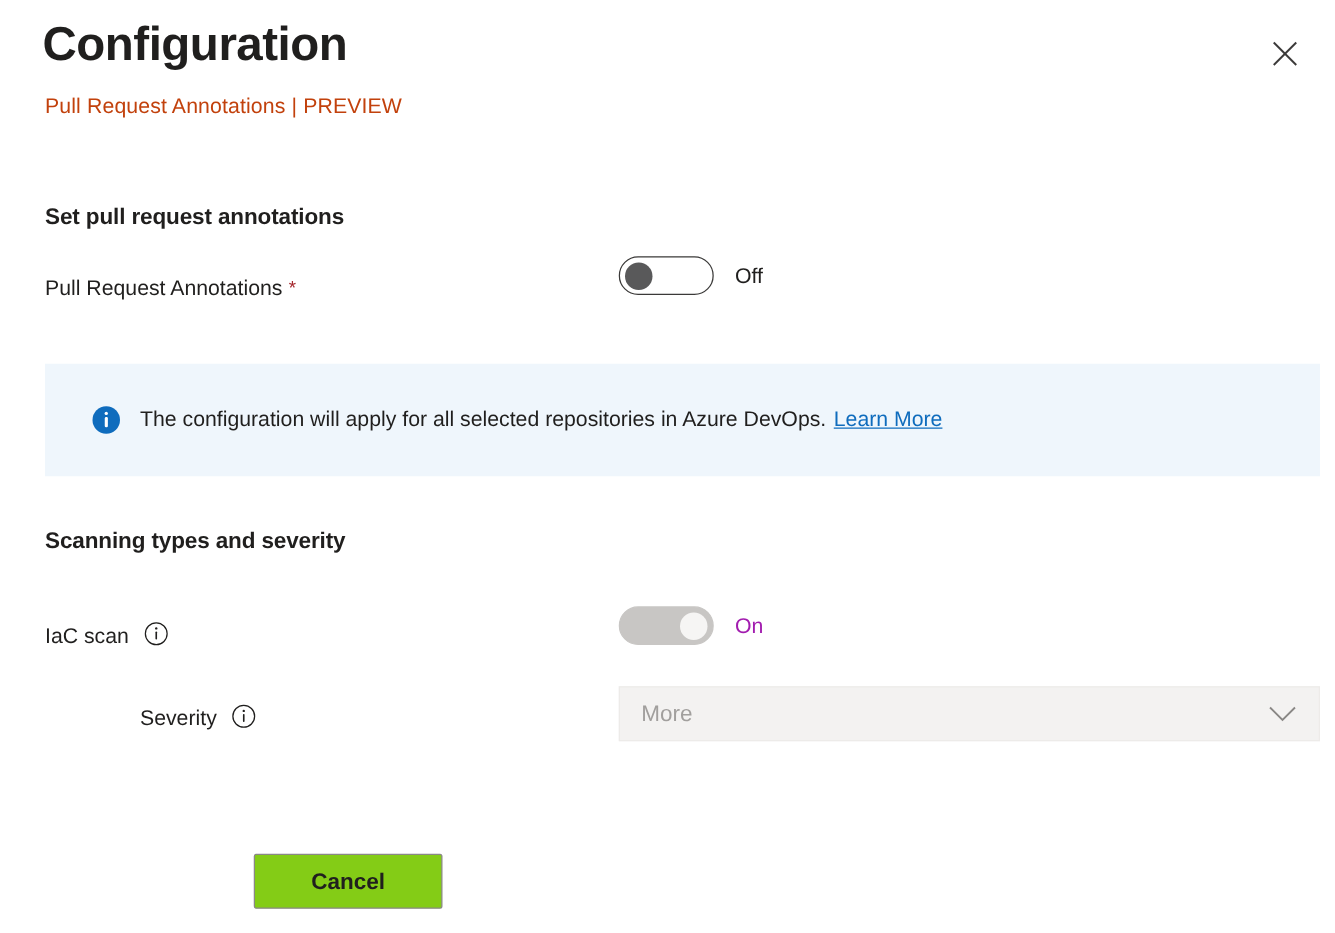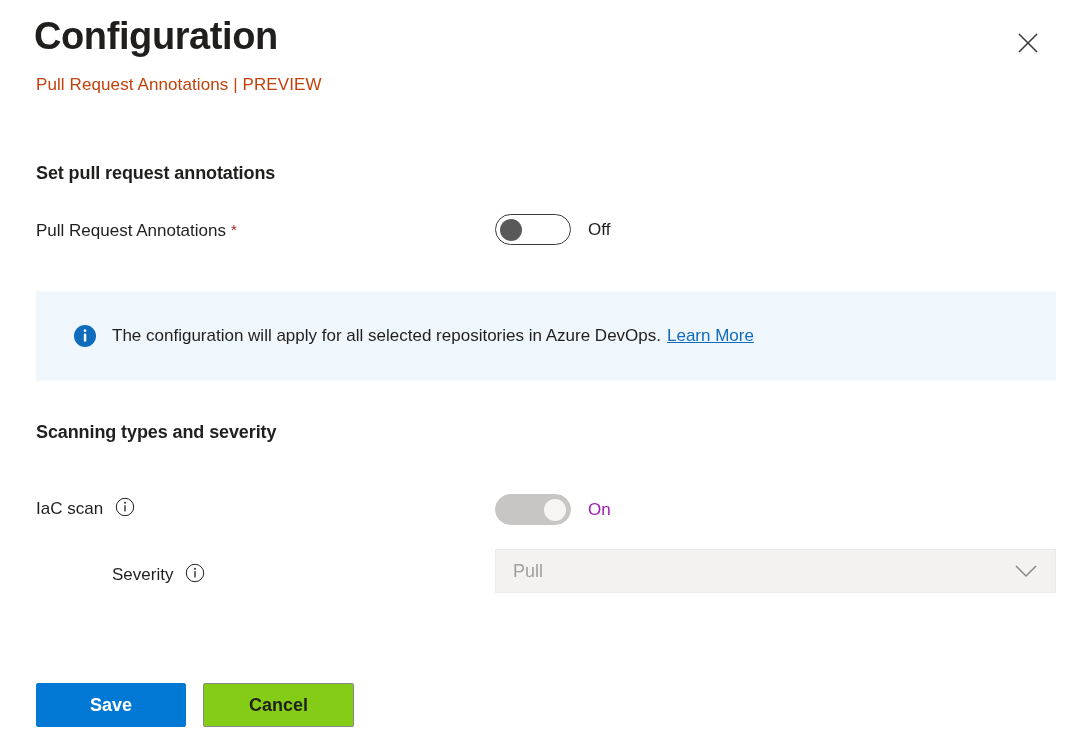"Off" .toggle-row { margin-top: 9px -> none }
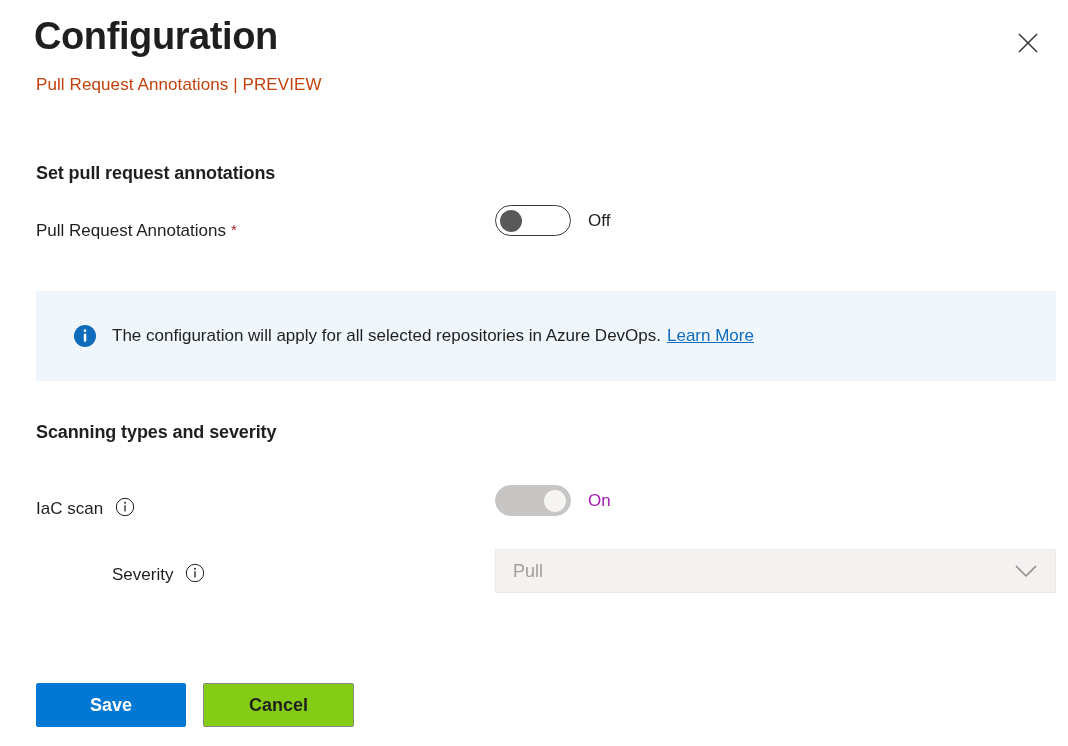"Pull" span.dropdown-value { text: Pull -> More }
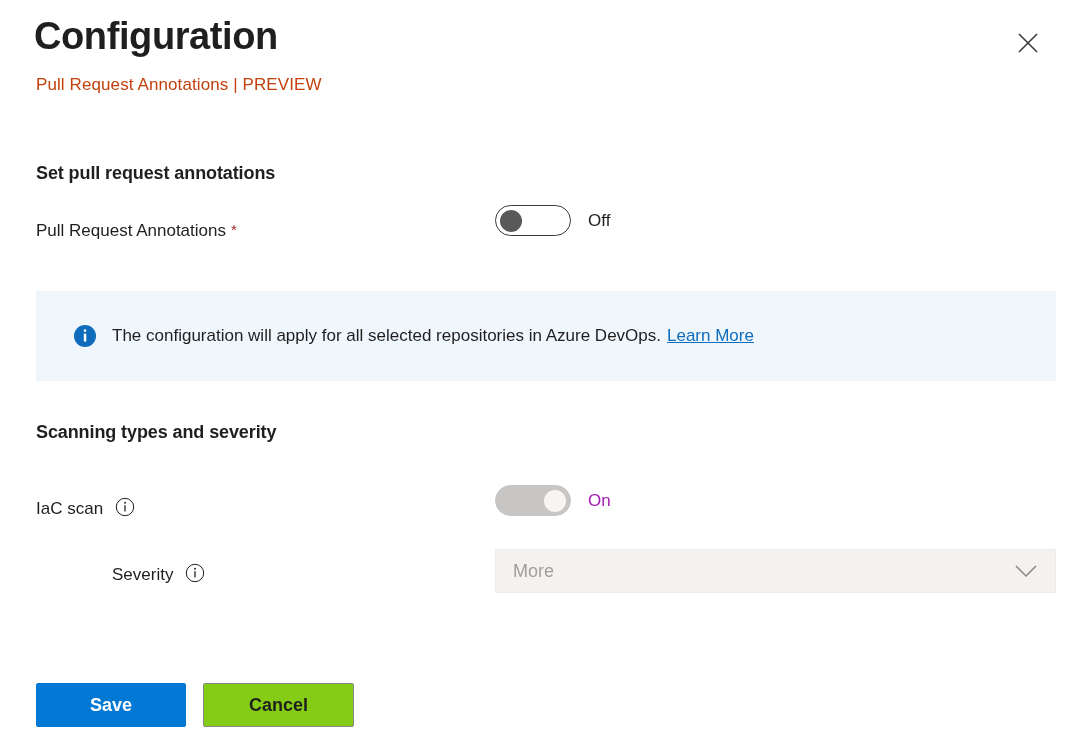"Save" button.btn { html: <button>Save</button> -> none }
